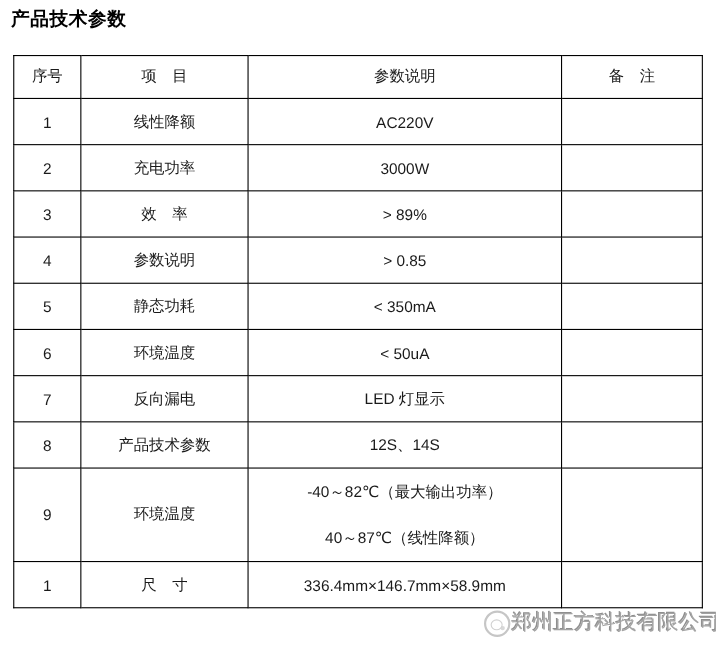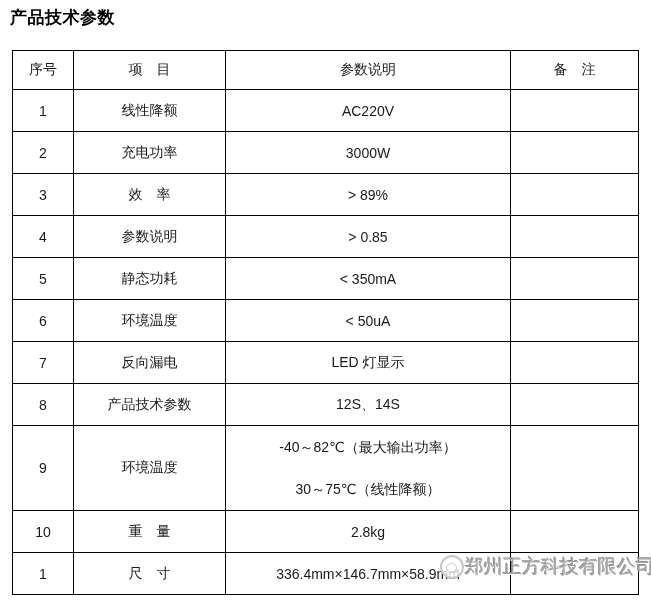"30～75℃（线性降额）" div.vline { text: 30～75 -> 40～87 }
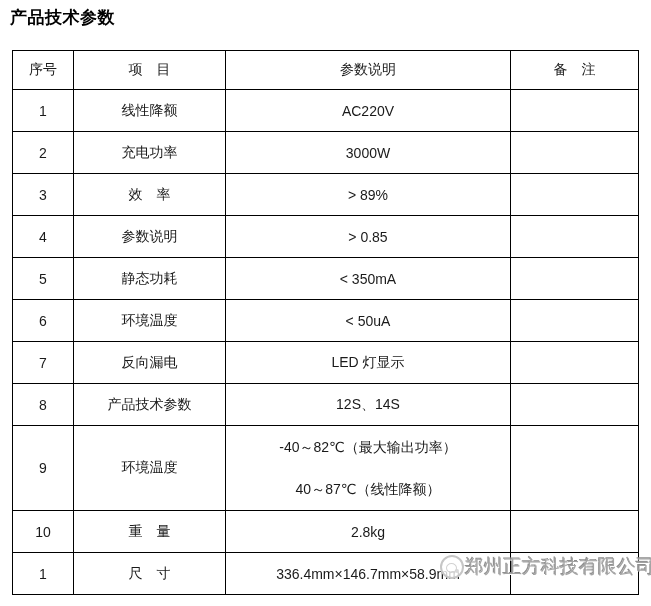"10" tr { html: <tr> <td>10</td> <td>重 量</td> <td>2.8kg</td> <td></td> </tr> -> none }
